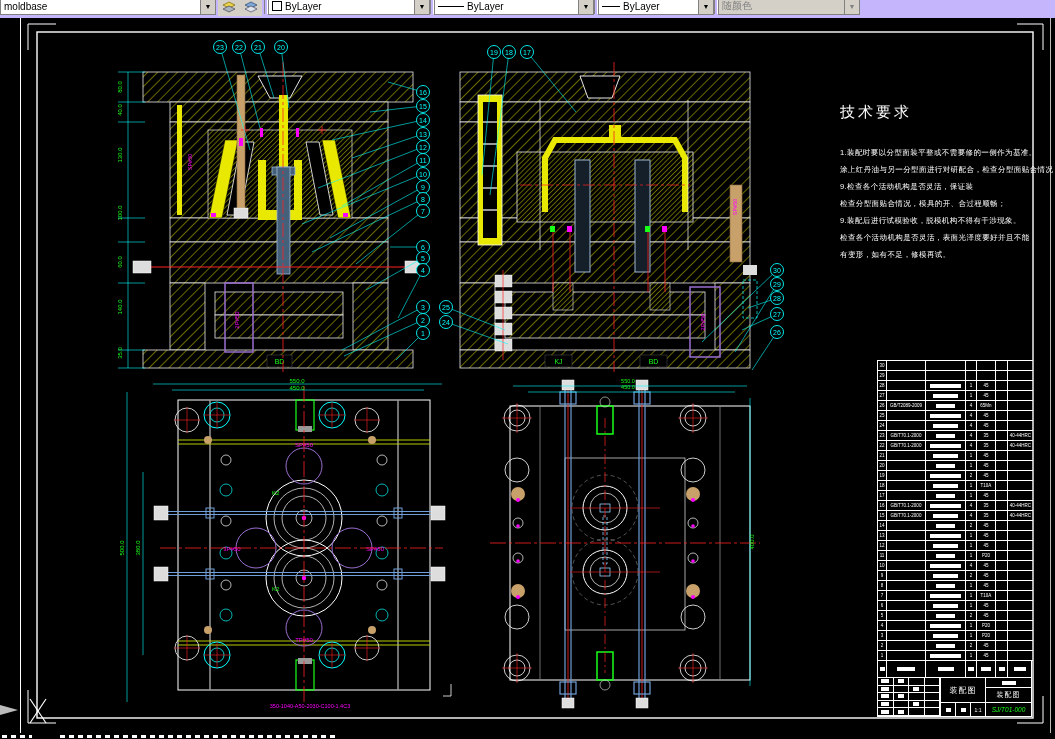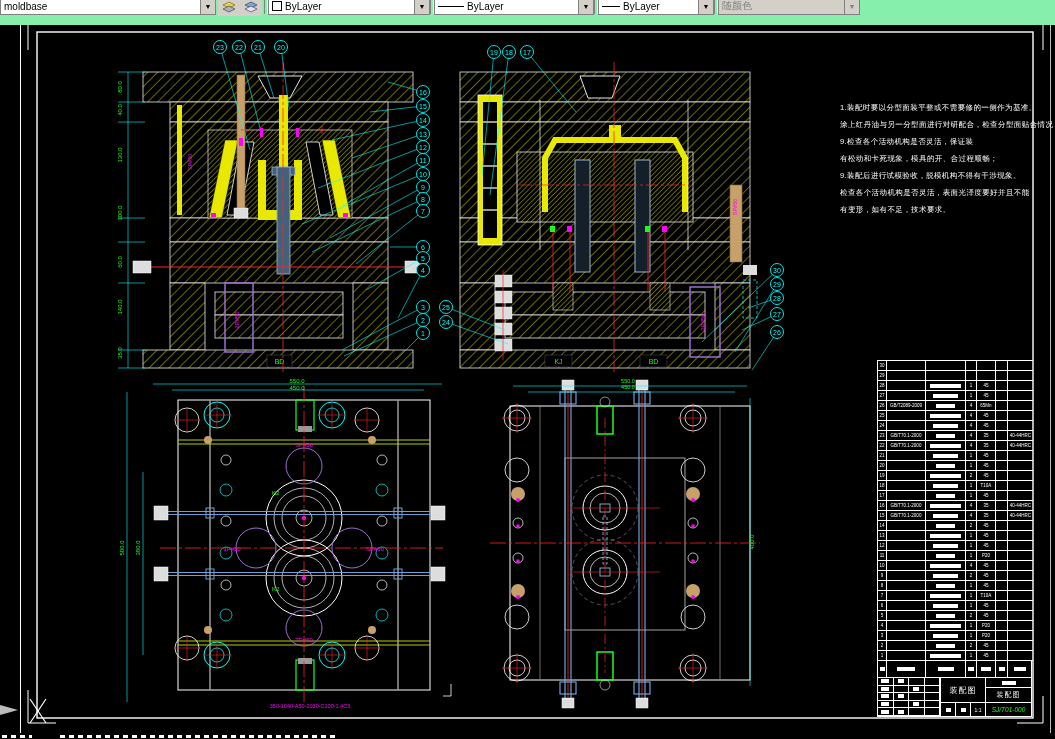"moldbase" #toolbar { background: #86efac -> #c4b5fd; height: 25px -> 18px }
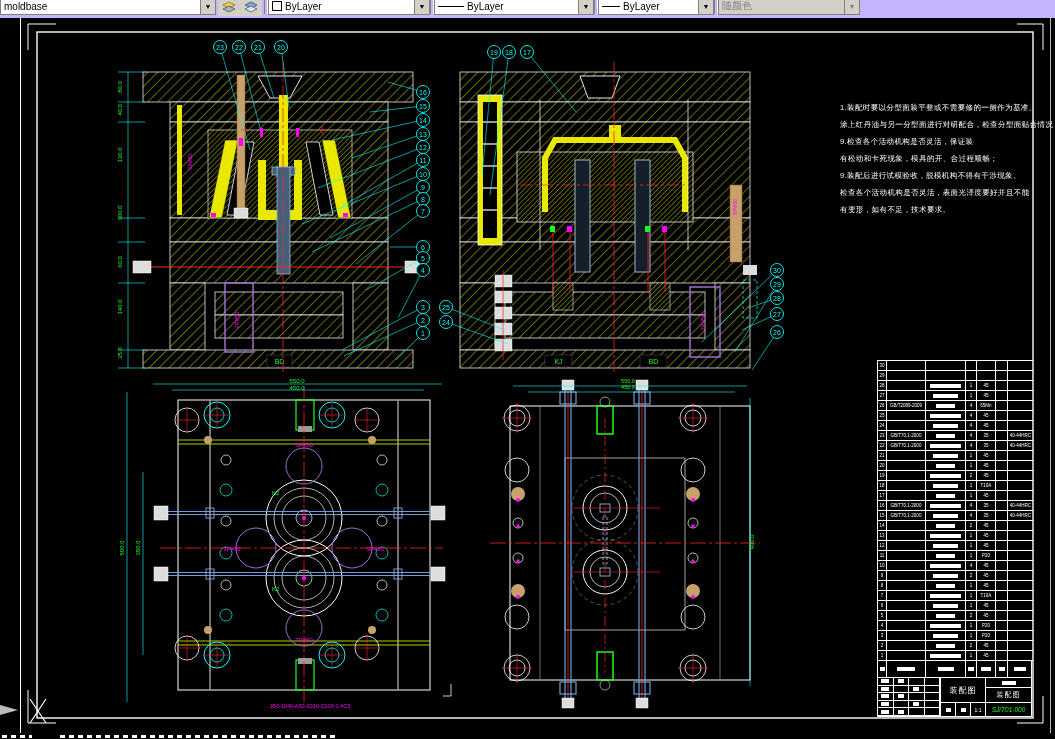"技术要求" div.tr-title { html: none -> <div>技术要求</div> }
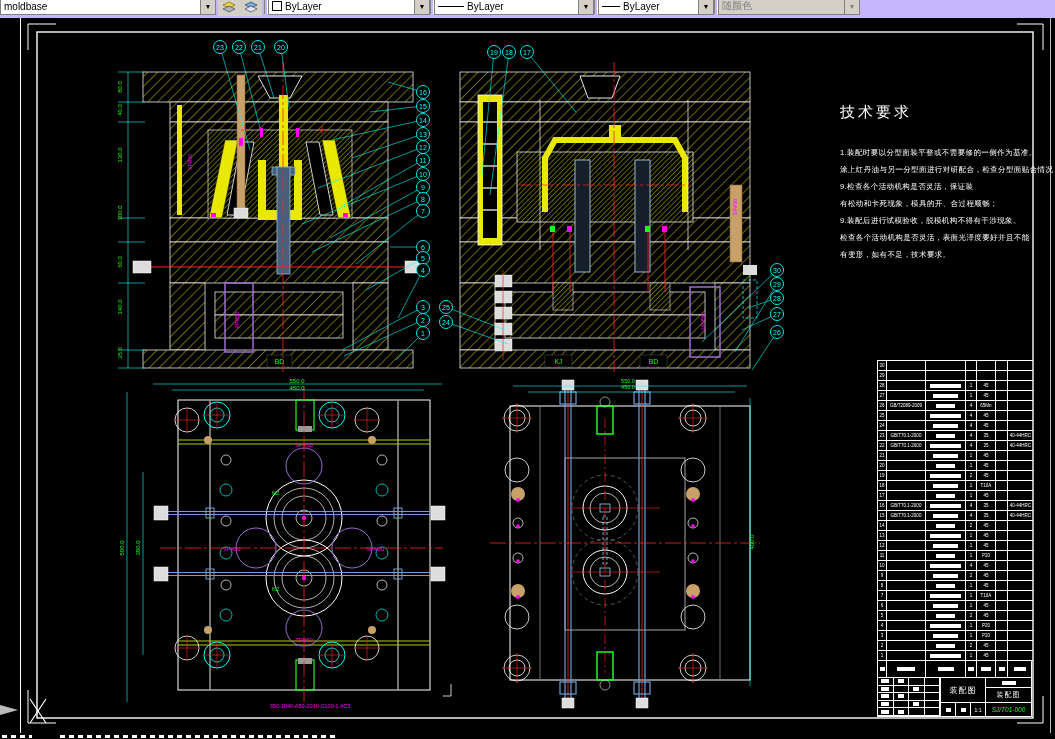"有松动和卡死现象，模具的开、合过程顺畅；" div.tr-line { text: 有松动和卡死现象 -> 检查分型面贴合情况 }
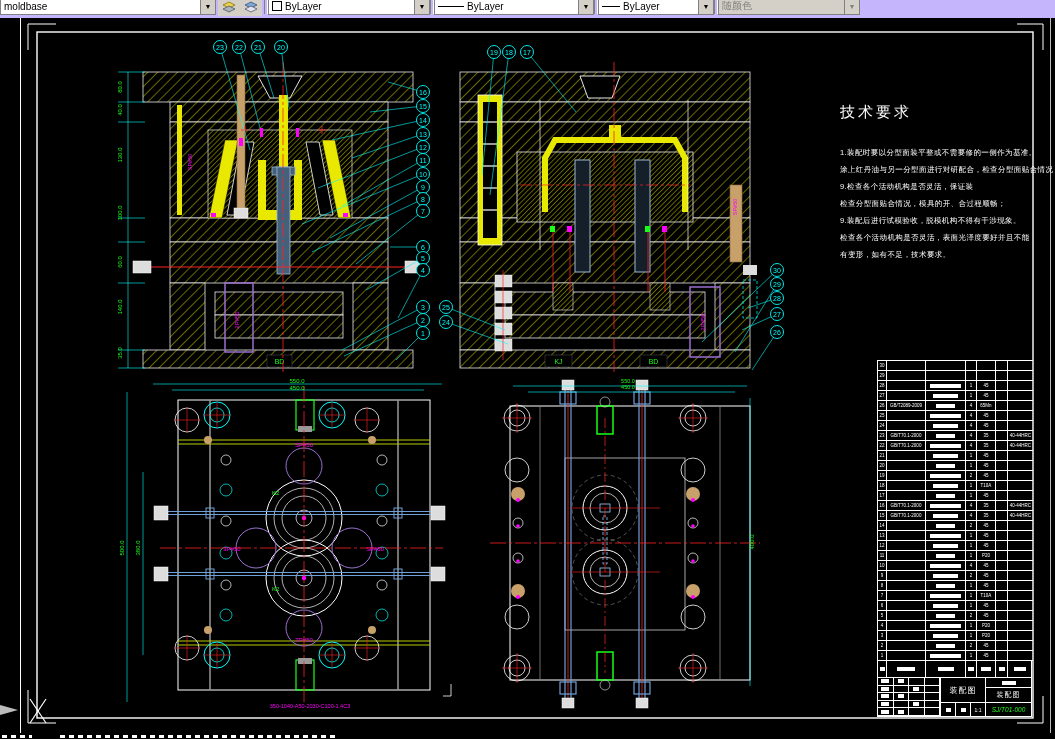"有变形，如有不足，技术要求。" div.tr-line { text: 技术要求 -> 修模再试 }
